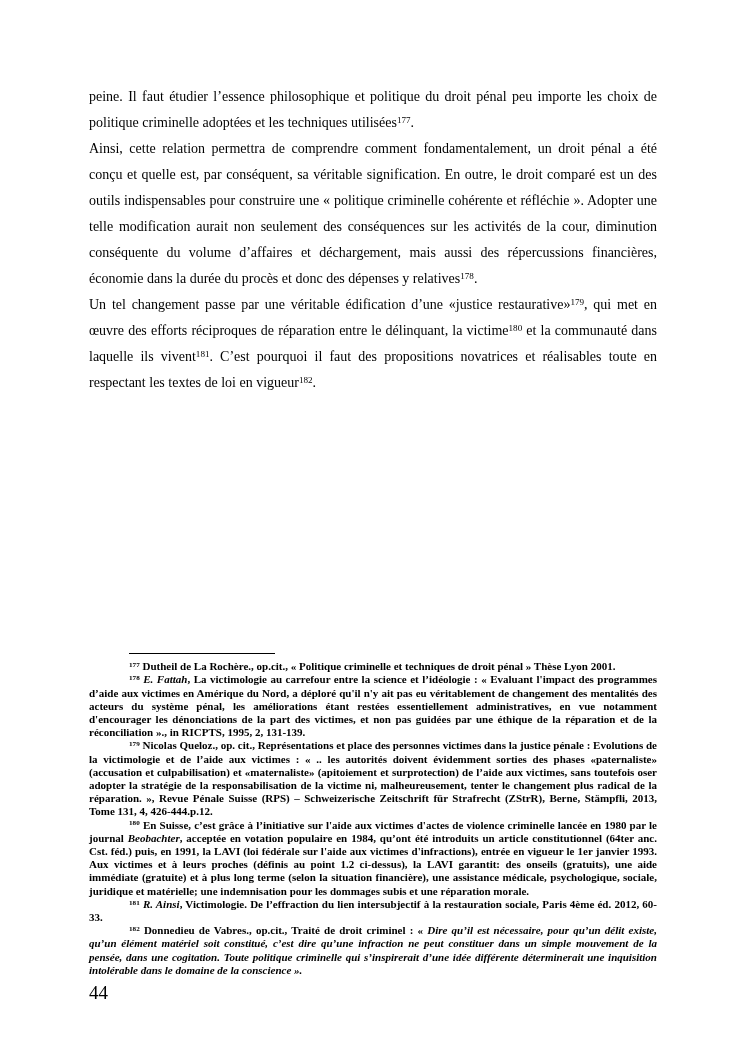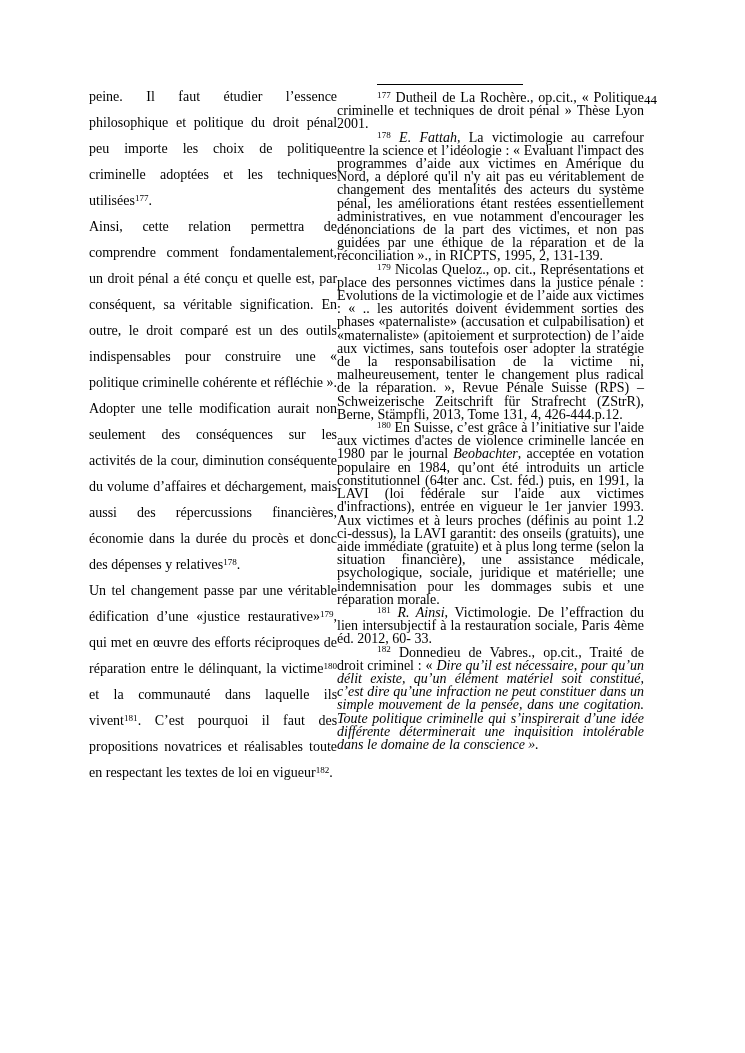"peine. Il faut étudier l’essence" .page { flex-direction: row -> column; padding: 84px 88px 36px 89px -> 84px 88px 52px 89px }
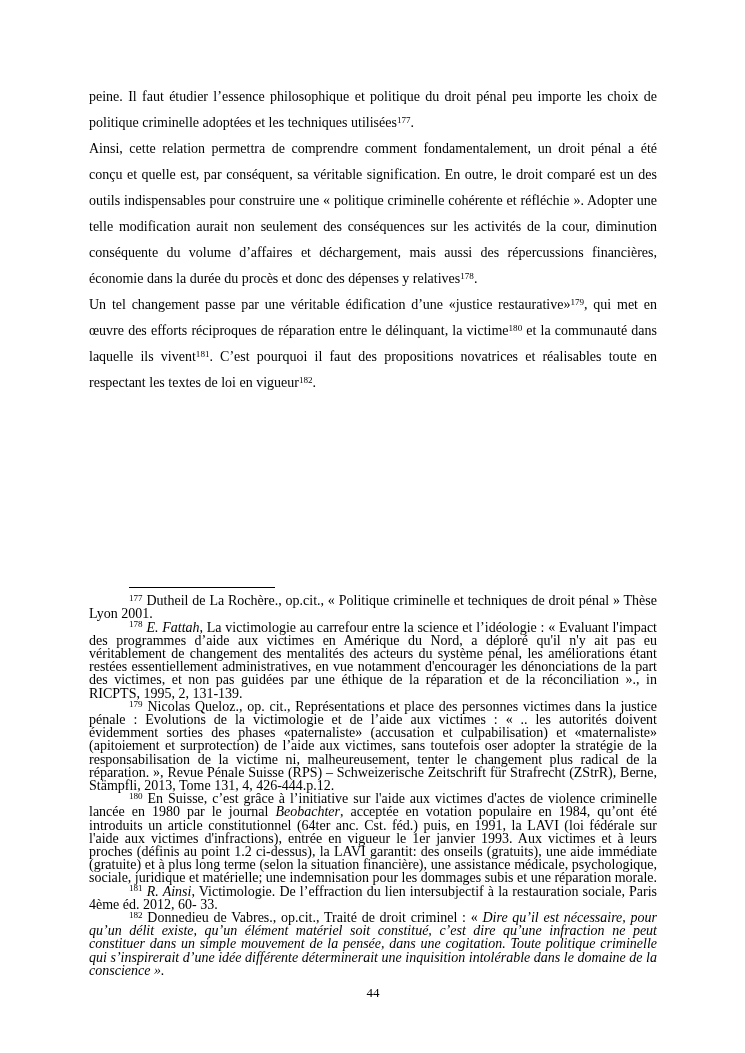"177 Dutheil de La Rochère.," .fn { font-size: 14px -> 11px; font-weight: none -> bold }
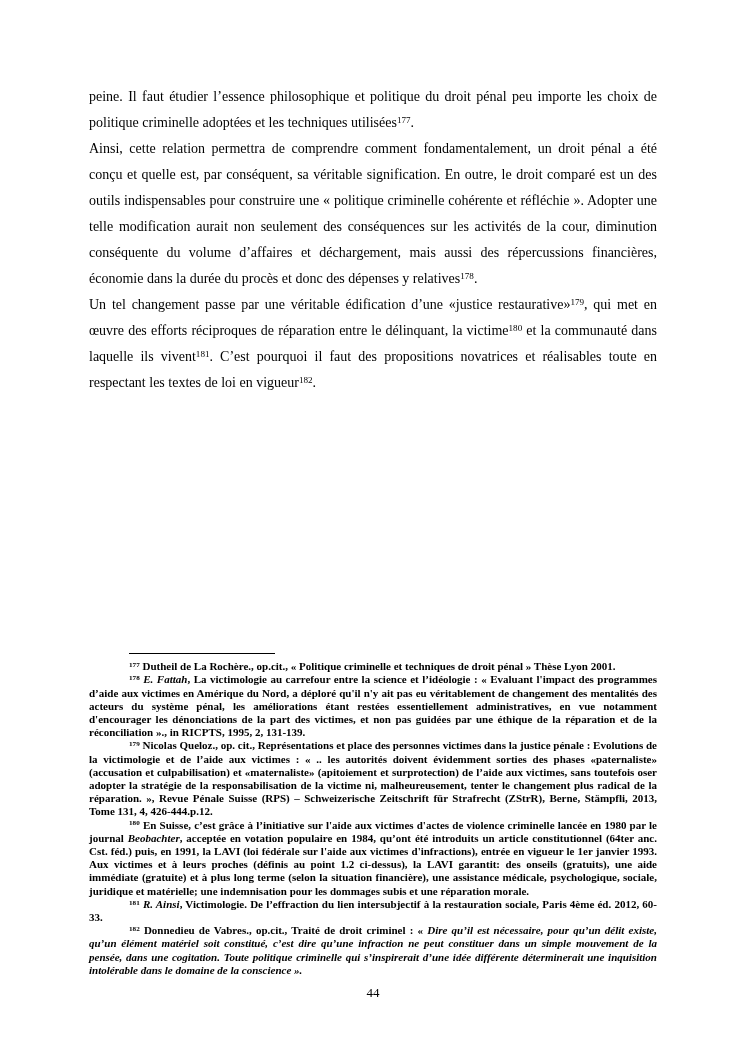"44" .page-number { font-size: 13px -> 19px; text-align: center -> left }
